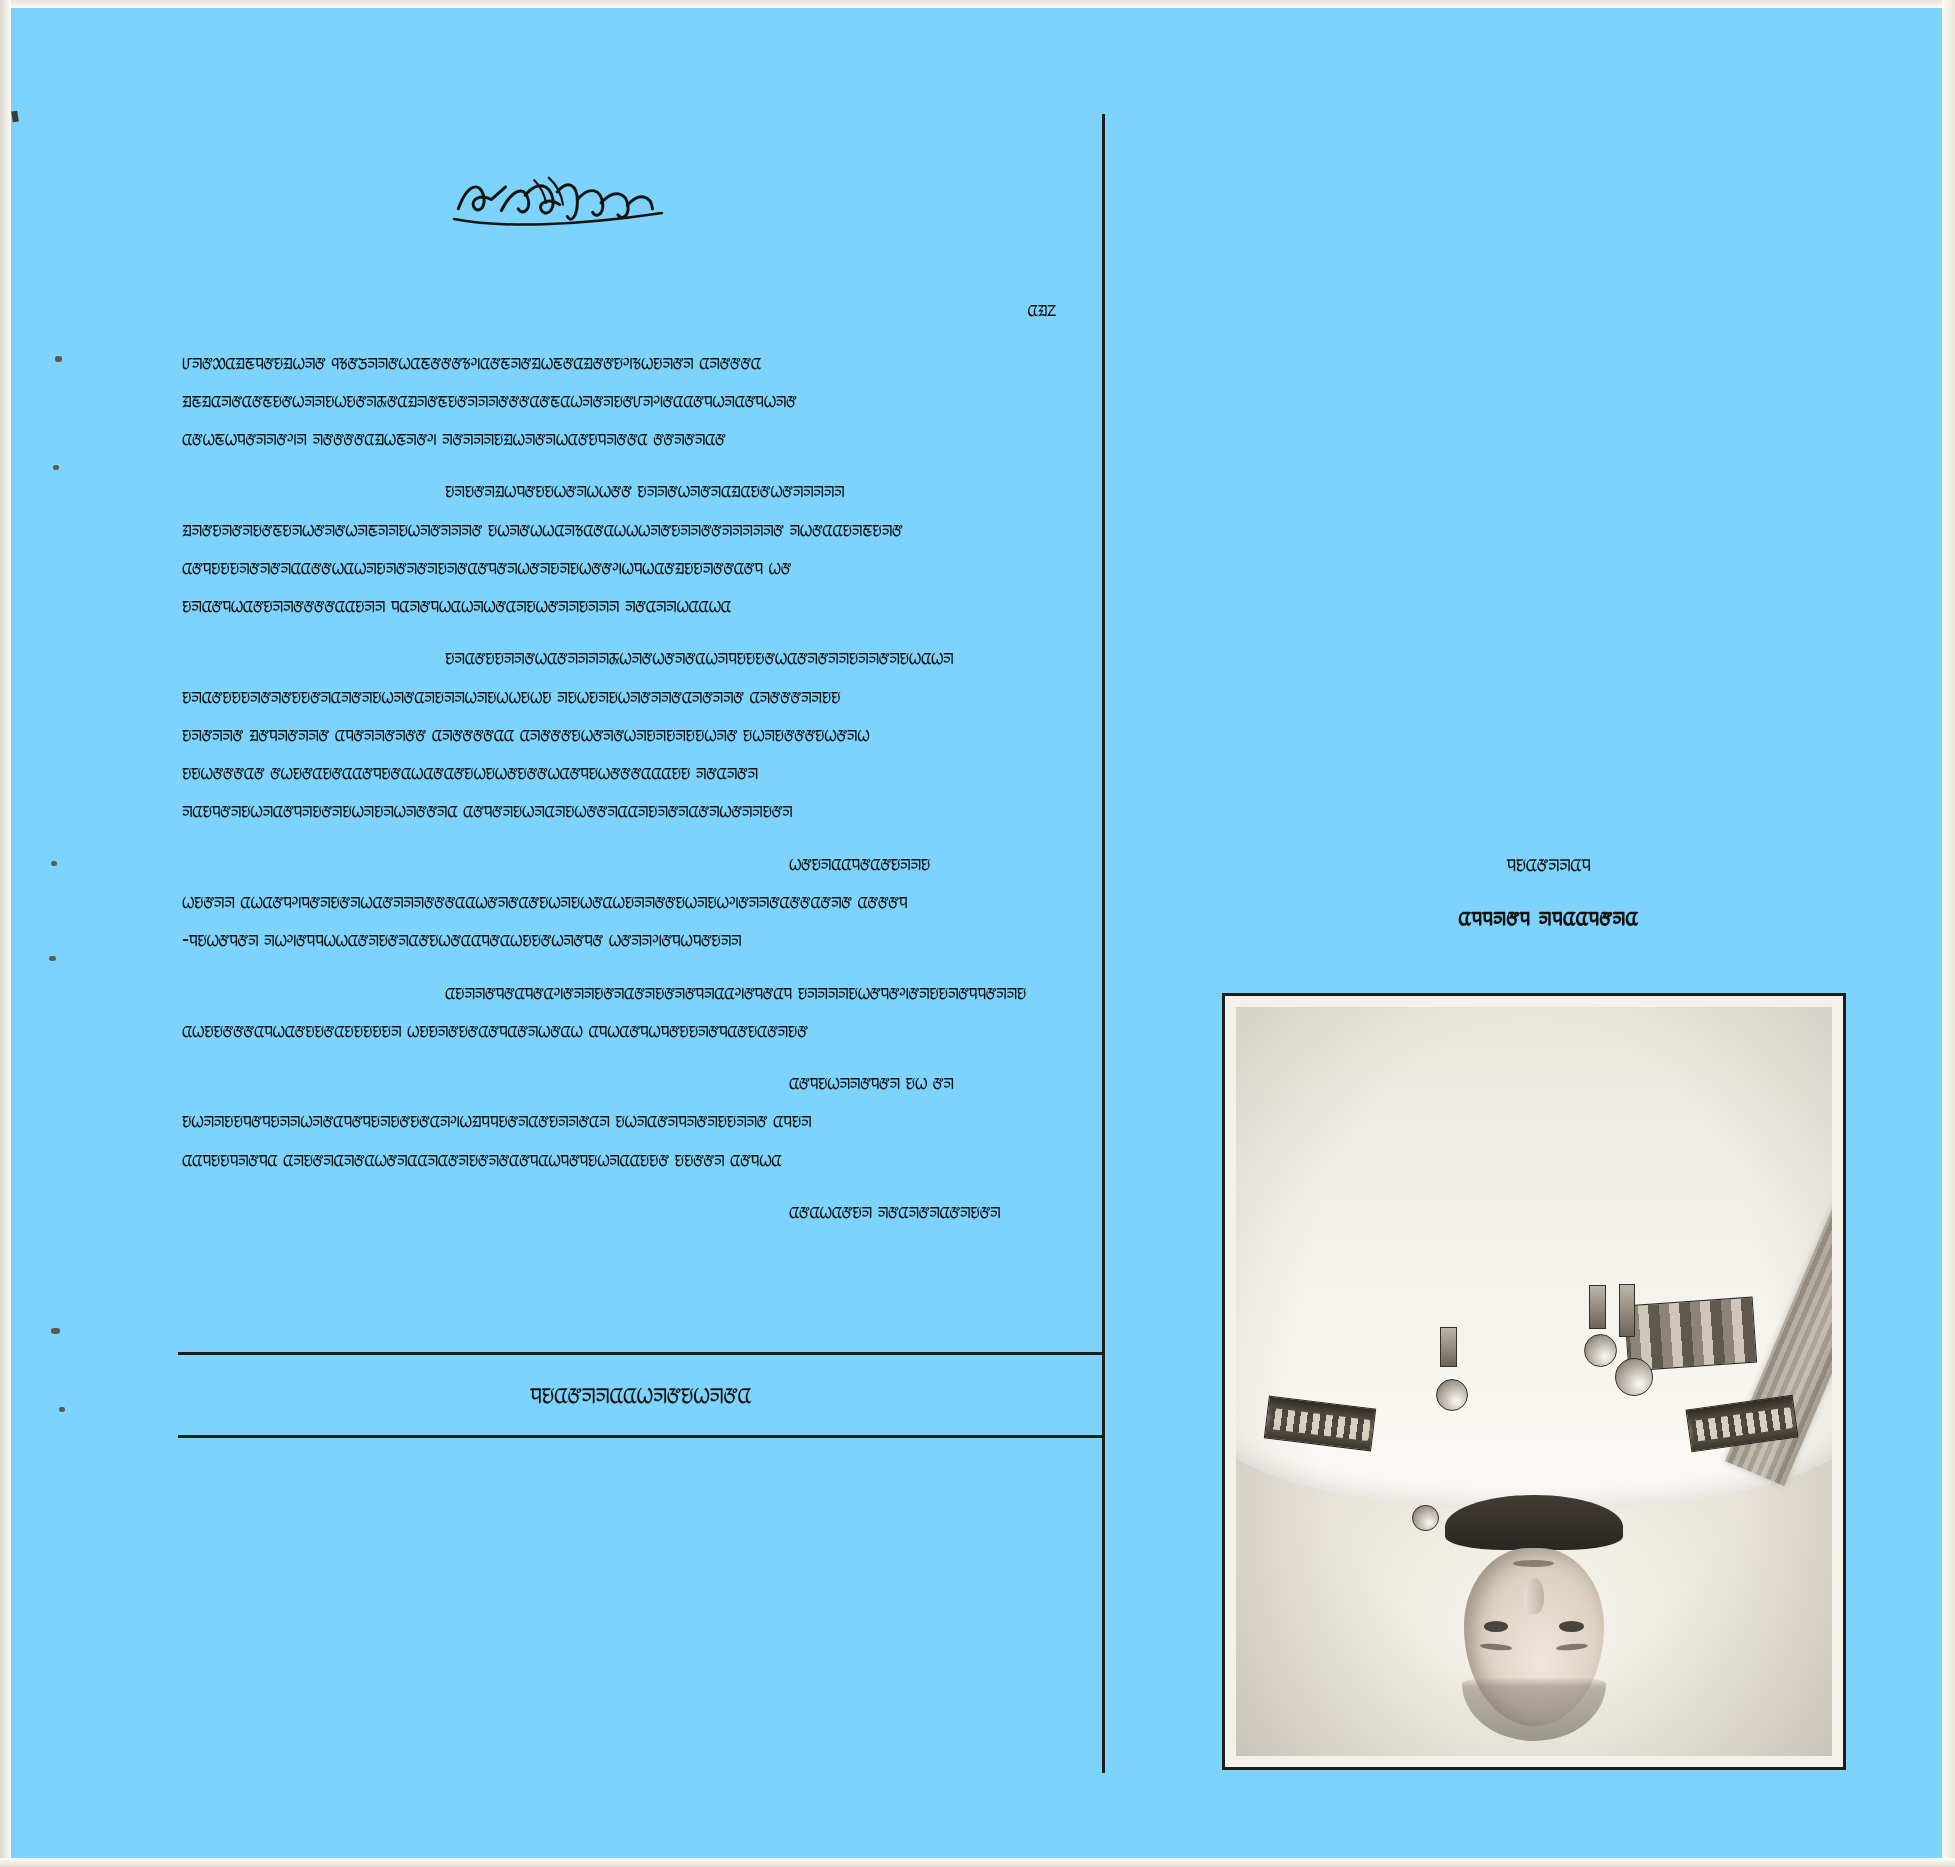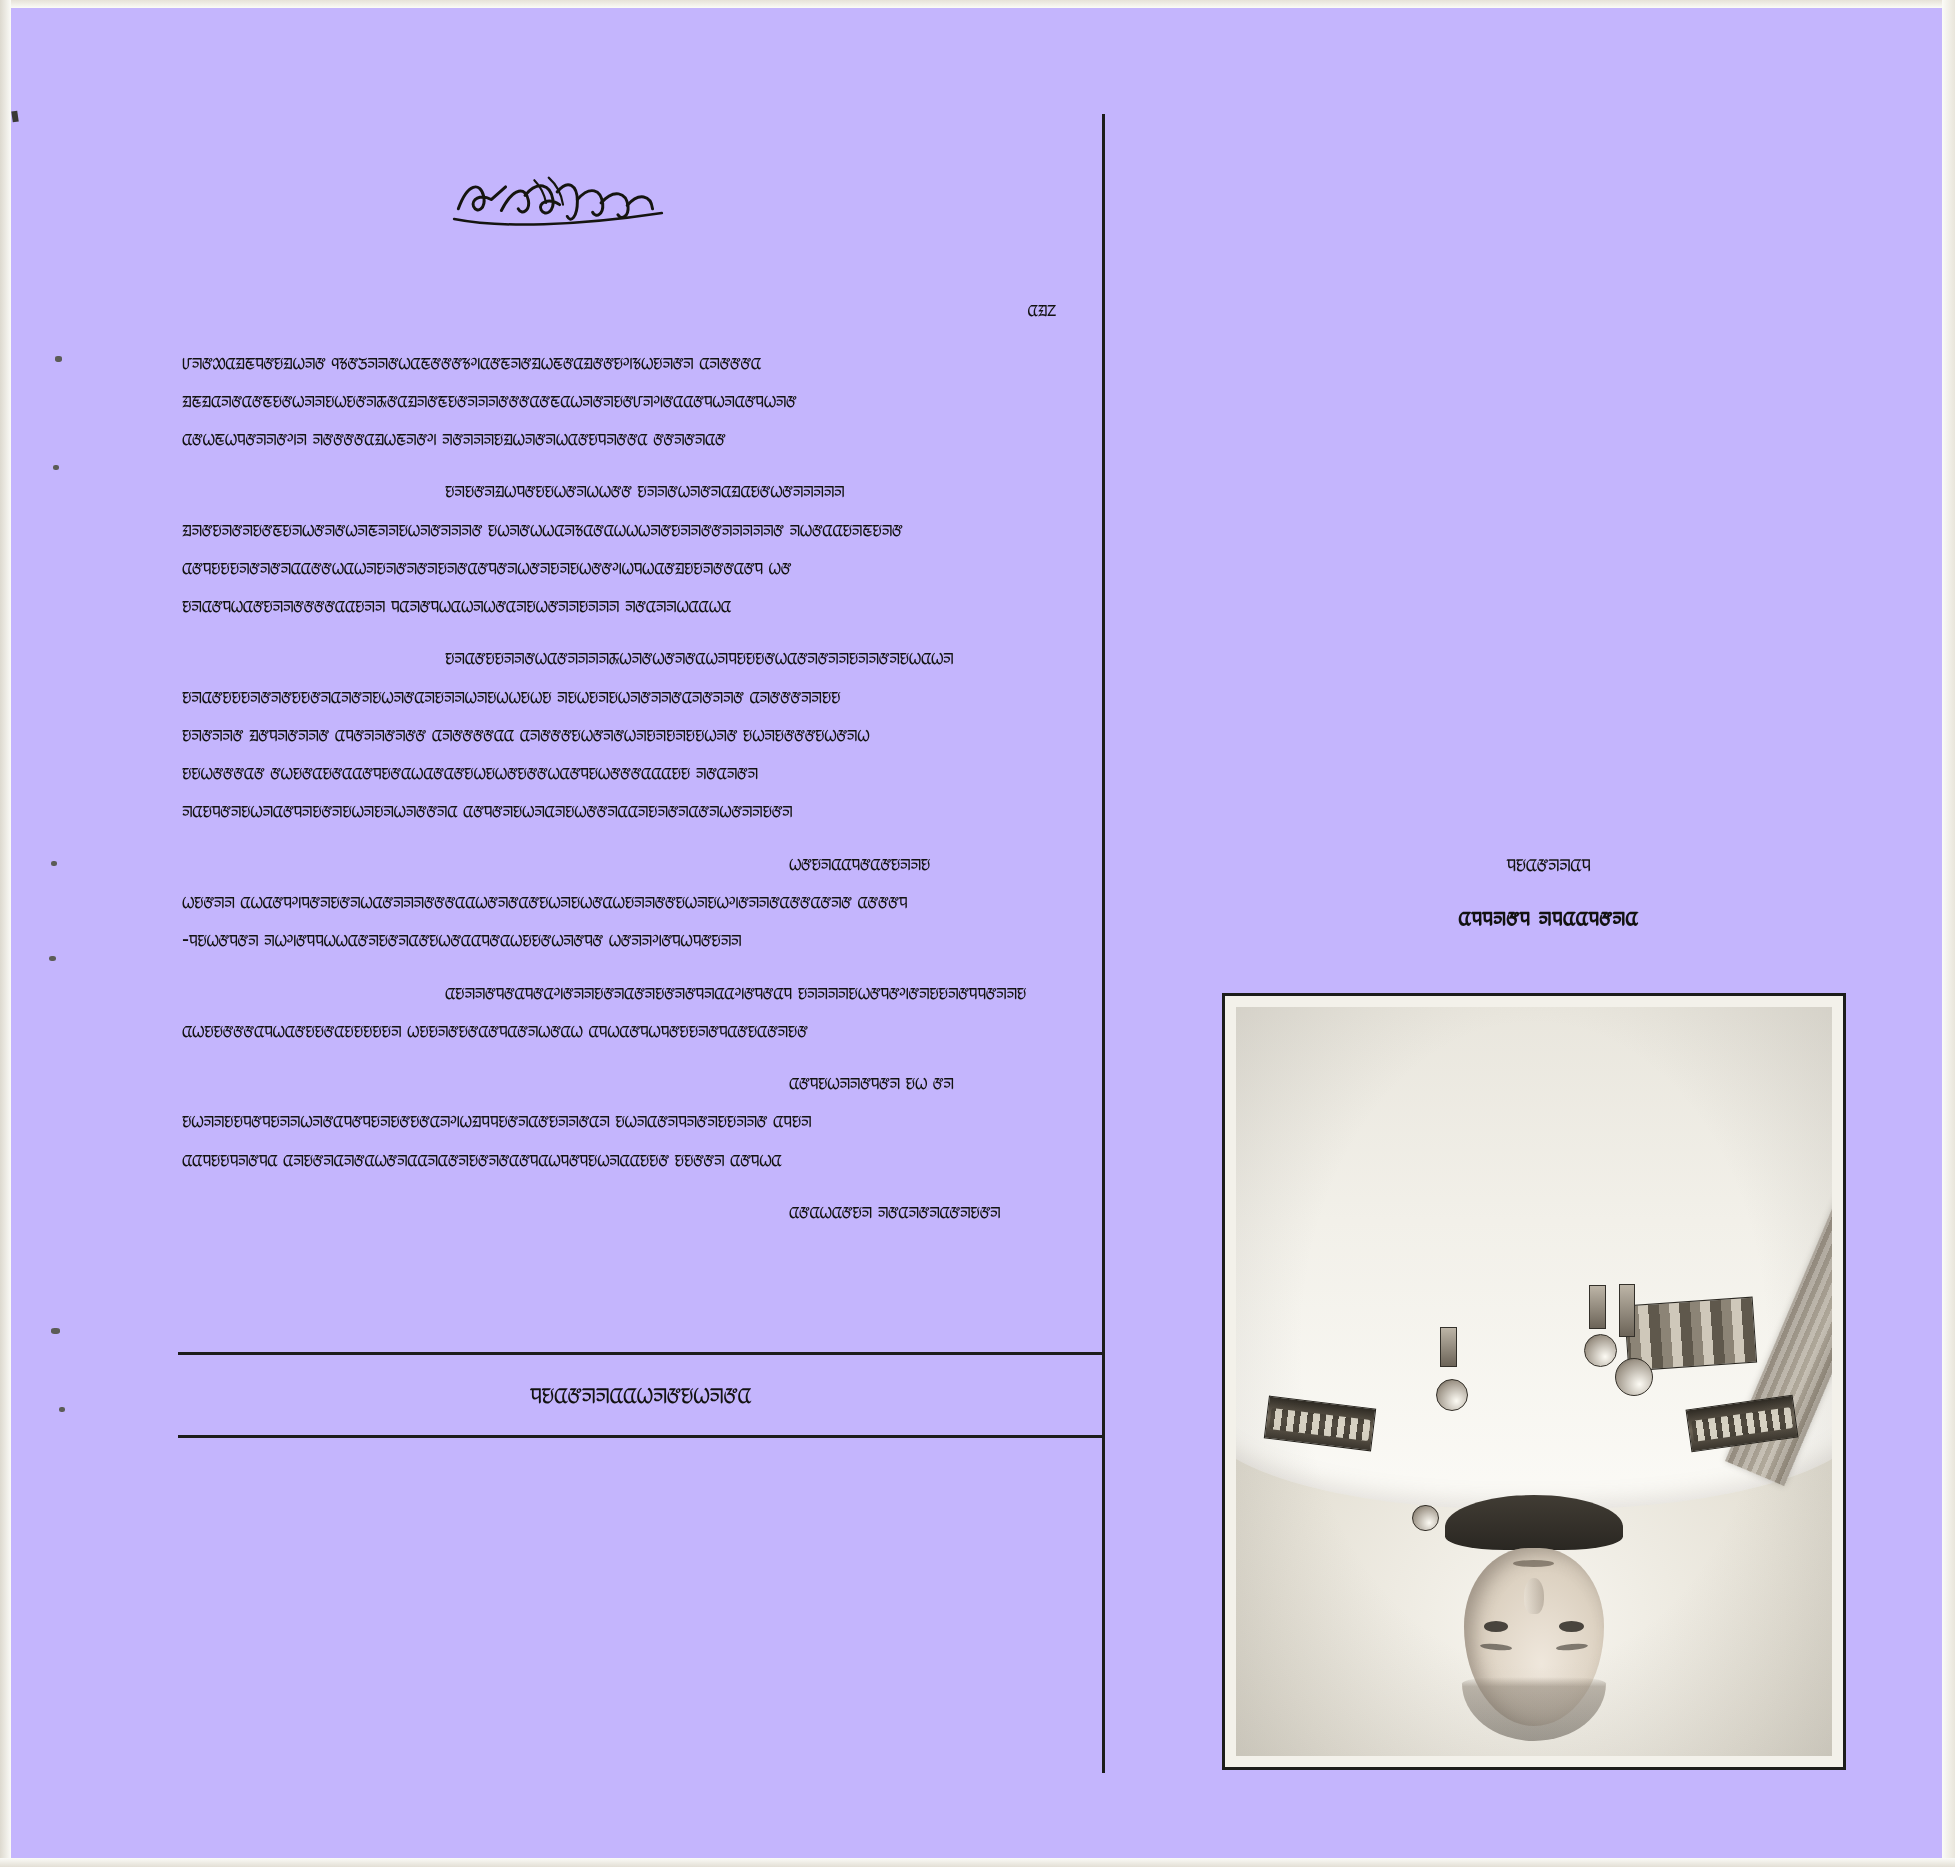"ᤂᤀᤁ" #page { background: #c4b5fd -> #7dd3fc }
